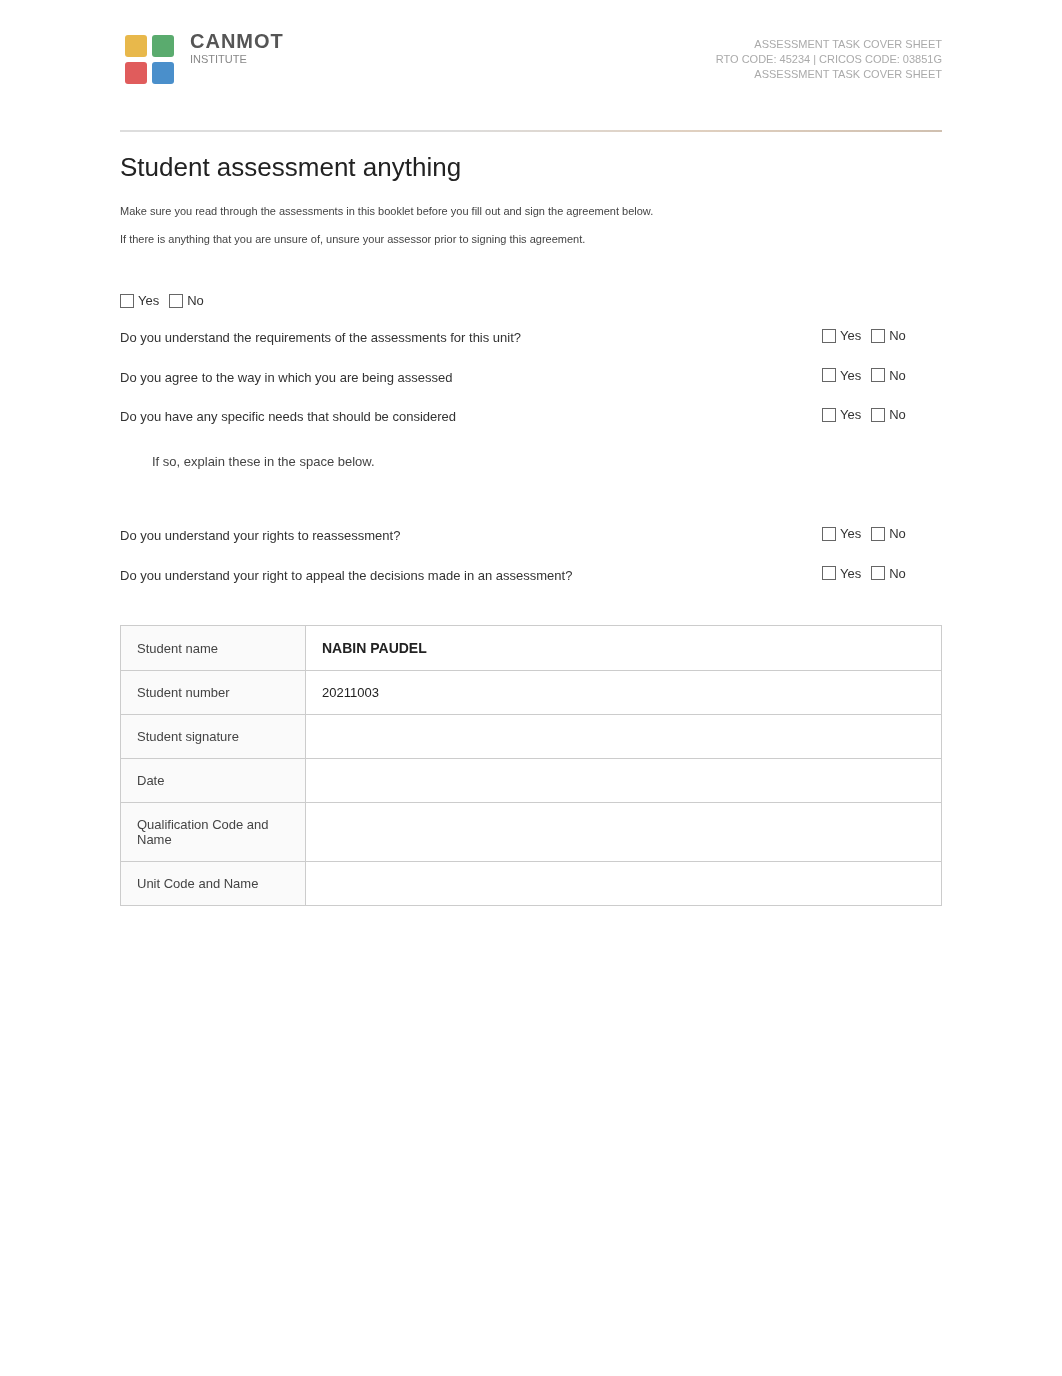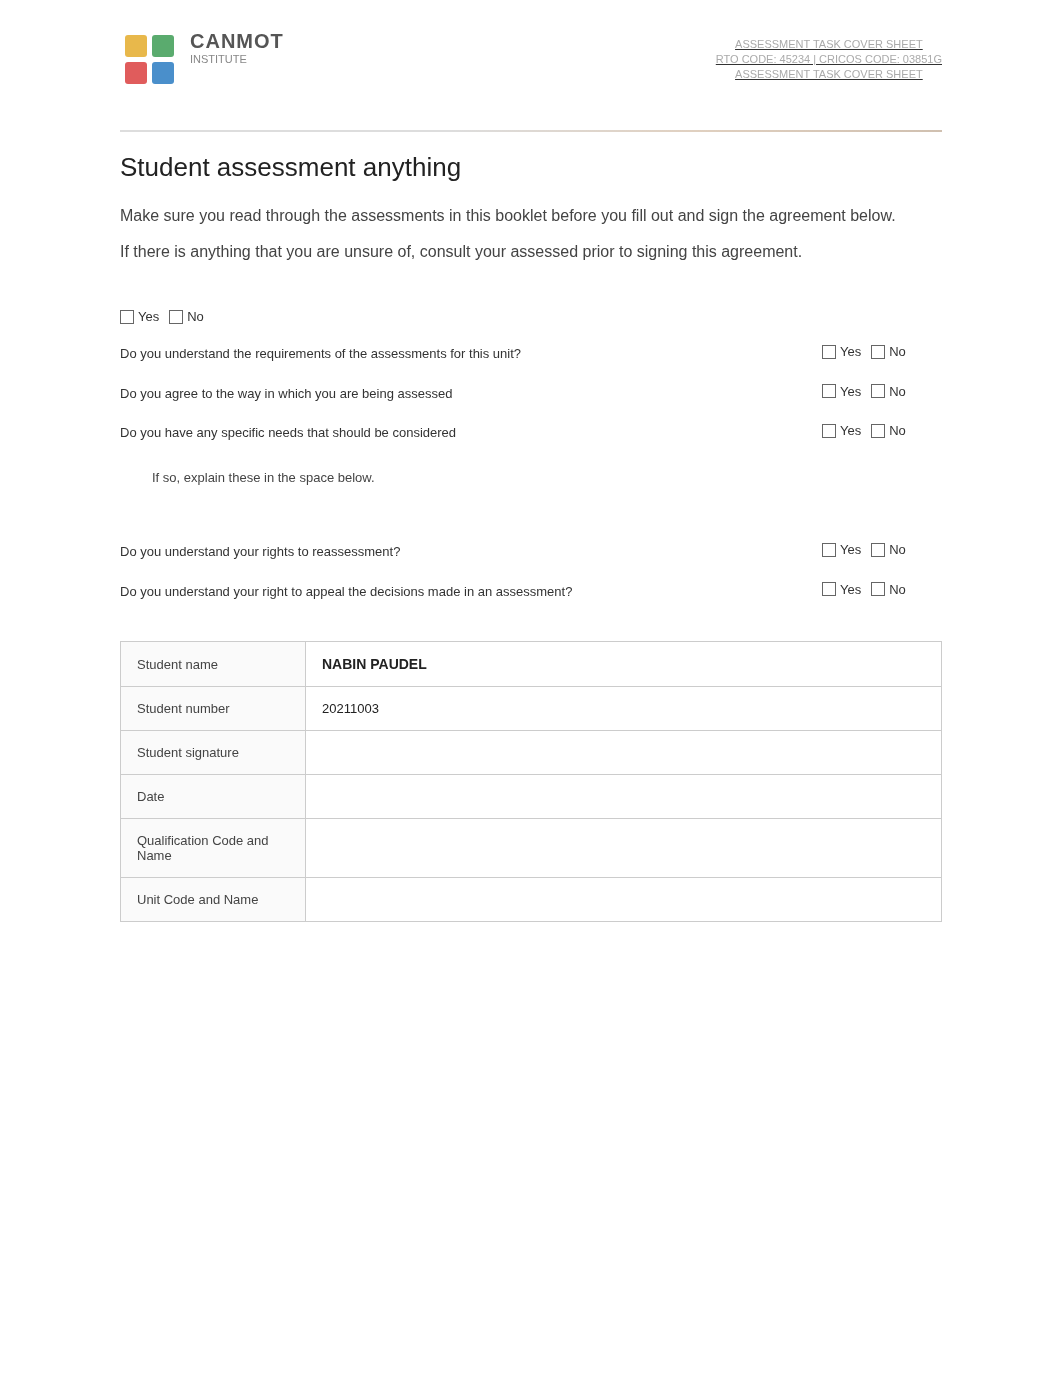"ASSESSMENT TASK COVER SHEET" .header-right { text-align: center -> right; text-decoration: underline -> none }
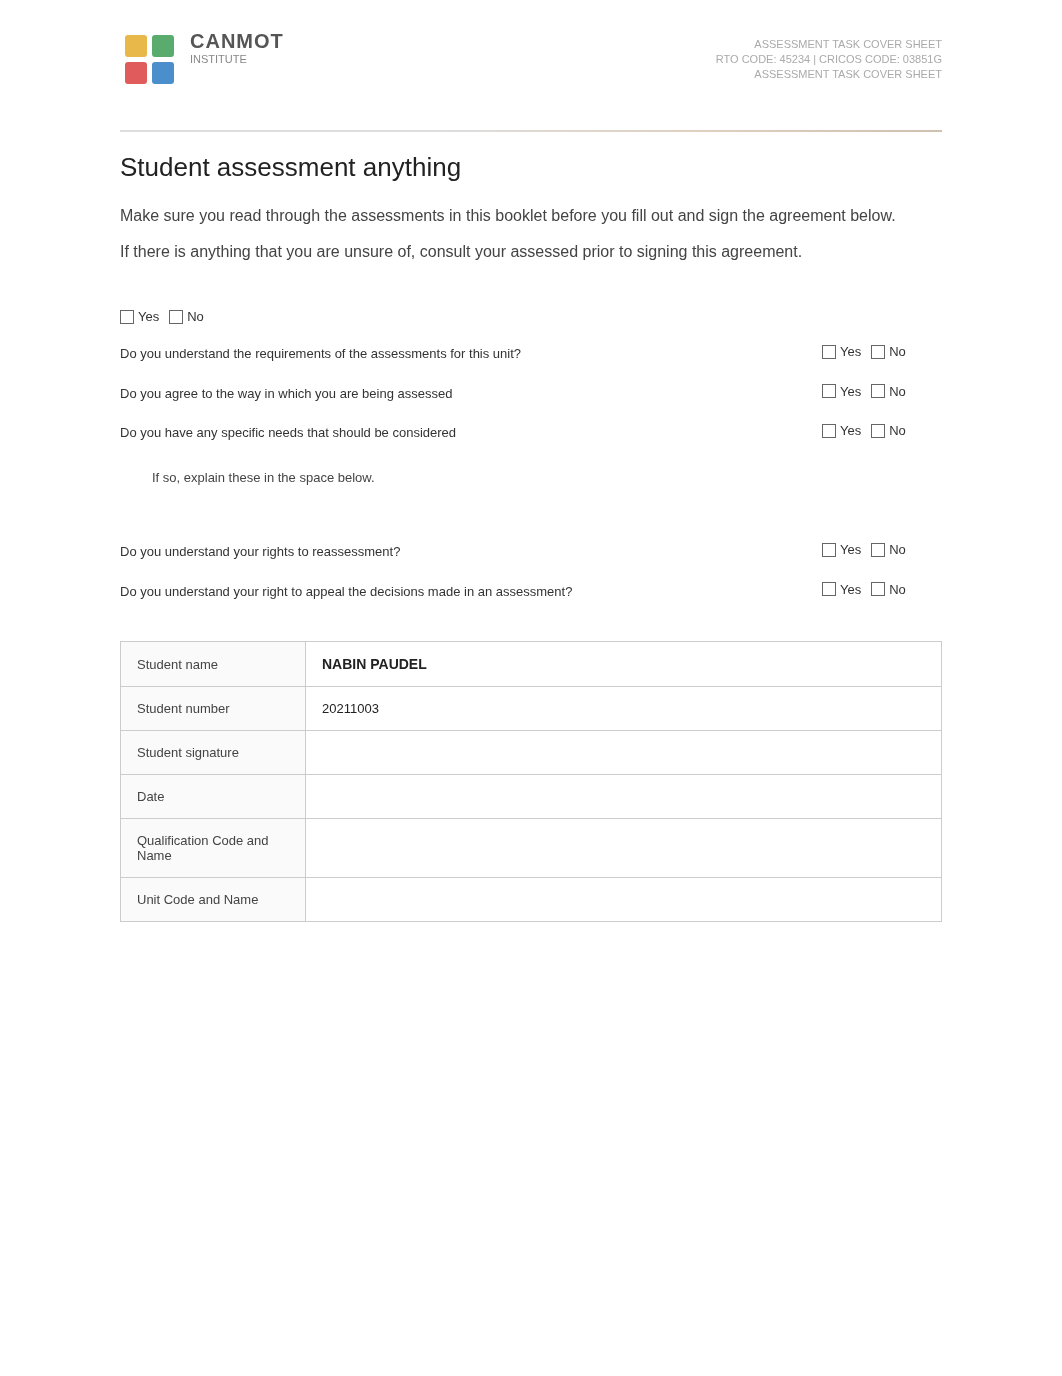"Make sure you read through" .intro-text { font-size: 16px -> 11px }
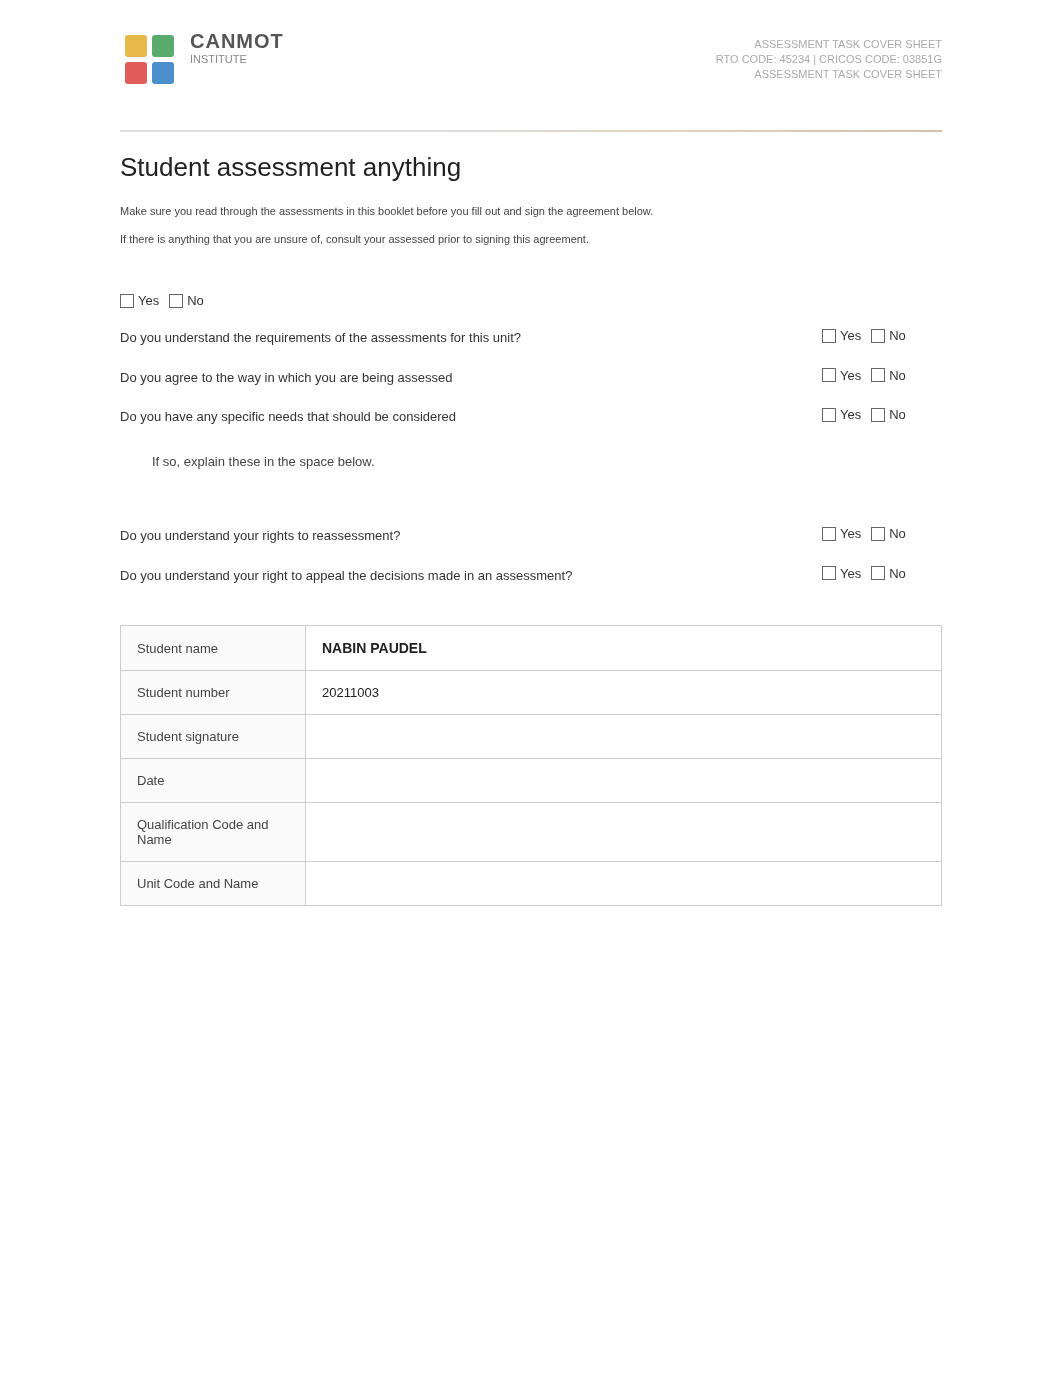"If there is anything that" p.intro-text { text: consult your assessed -> unsure your assessor }
